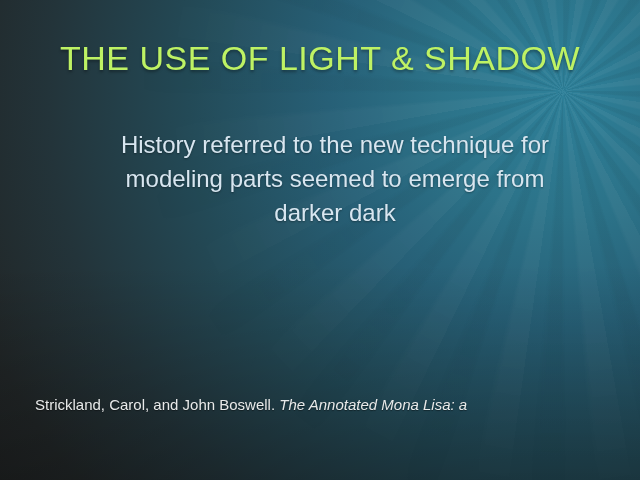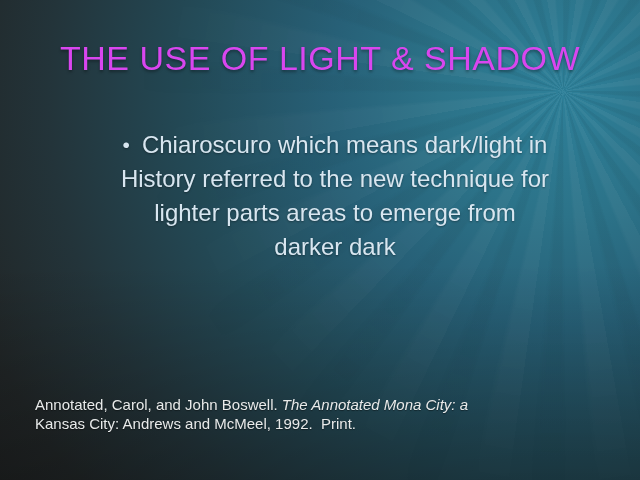"THE USE OF LIGHT &" .title { color: #d946ef -> #bef264 }
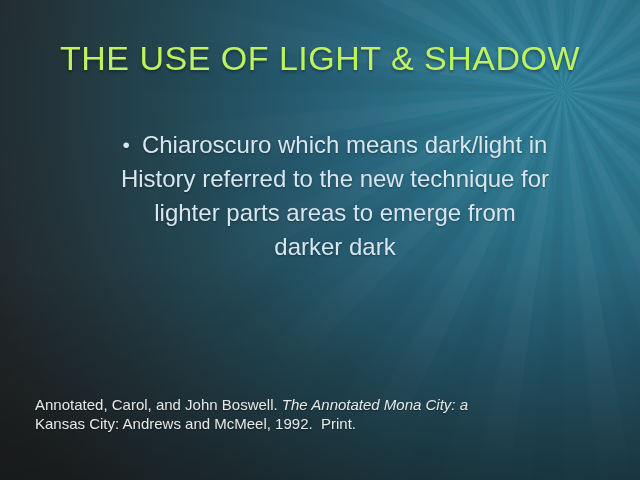"• Chiaroscuro which means dark/light" div.line { html: <div><span>•</span><span>Chiaroscuro which means dark/light in</span></div> -> none }
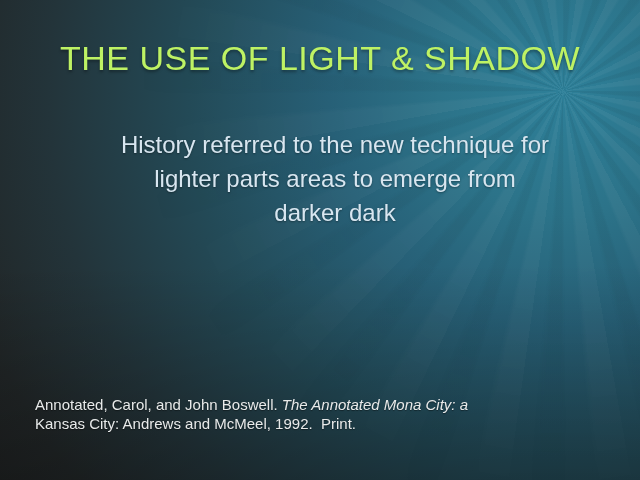"lighter parts areas to emerge" div.line { text: lighter parts areas -> modeling parts seemed }
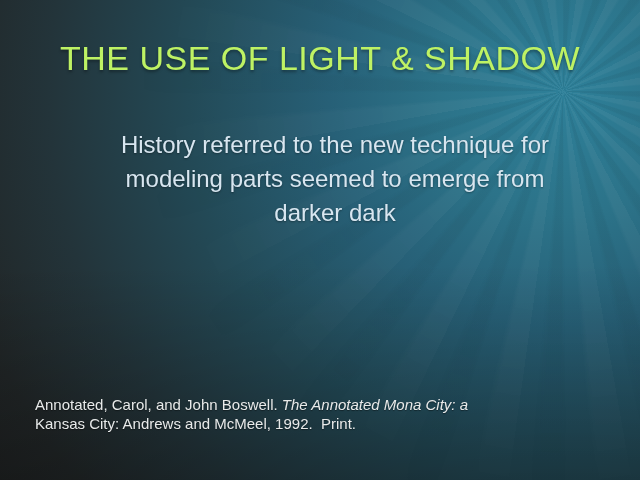"Annotated, Carol, and John Boswell." span { text: Annotated -> Strickland }
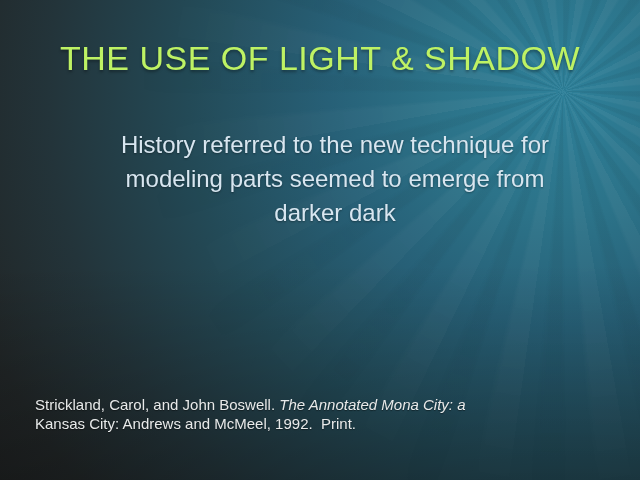"The Annotated Mona City: a" span.it { text: City -> Lisa }
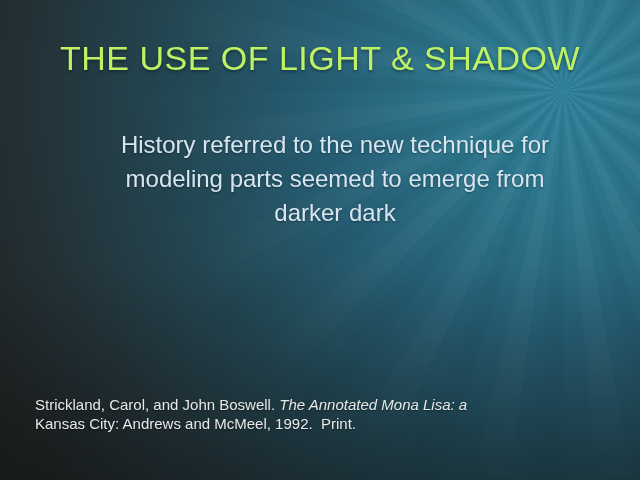"Kansas City: Andrews and McMeel," div.cit-line { html: <div><span>Kansas City: Andrews and McMeel, 1992. Print.</span><span></span></div> -> none }
